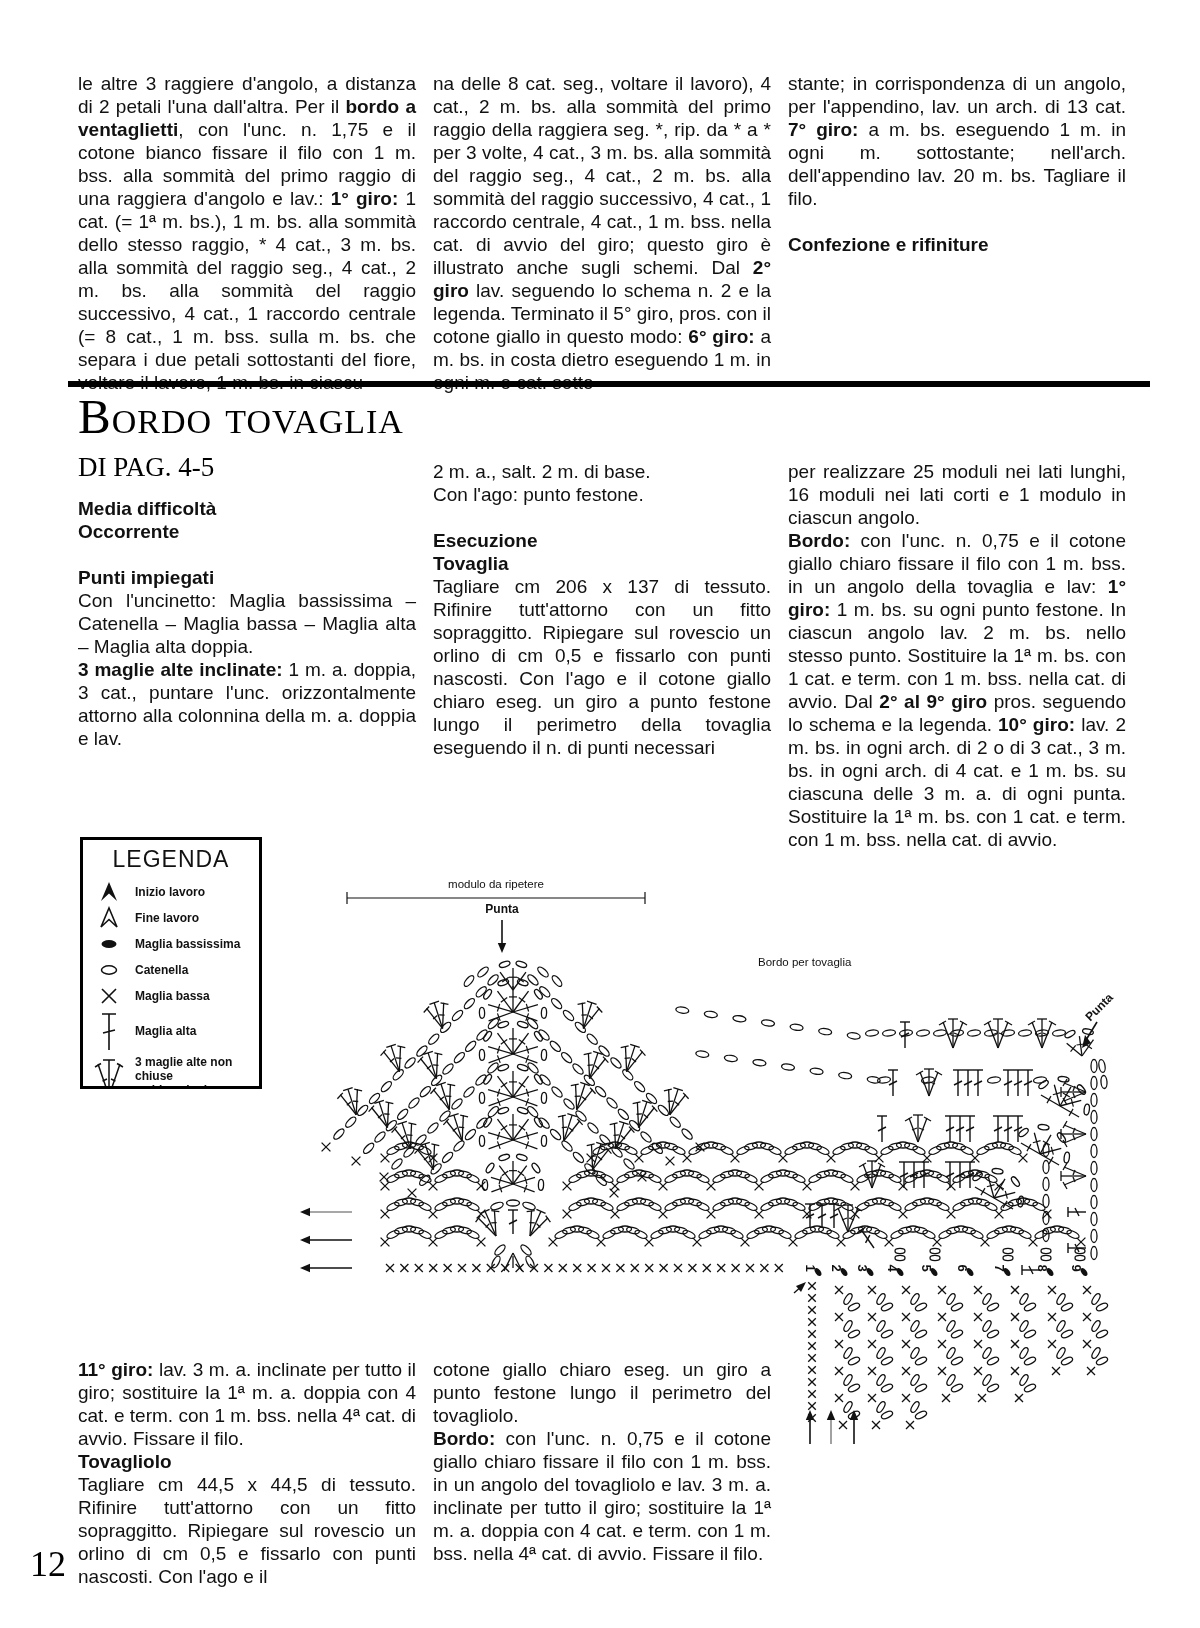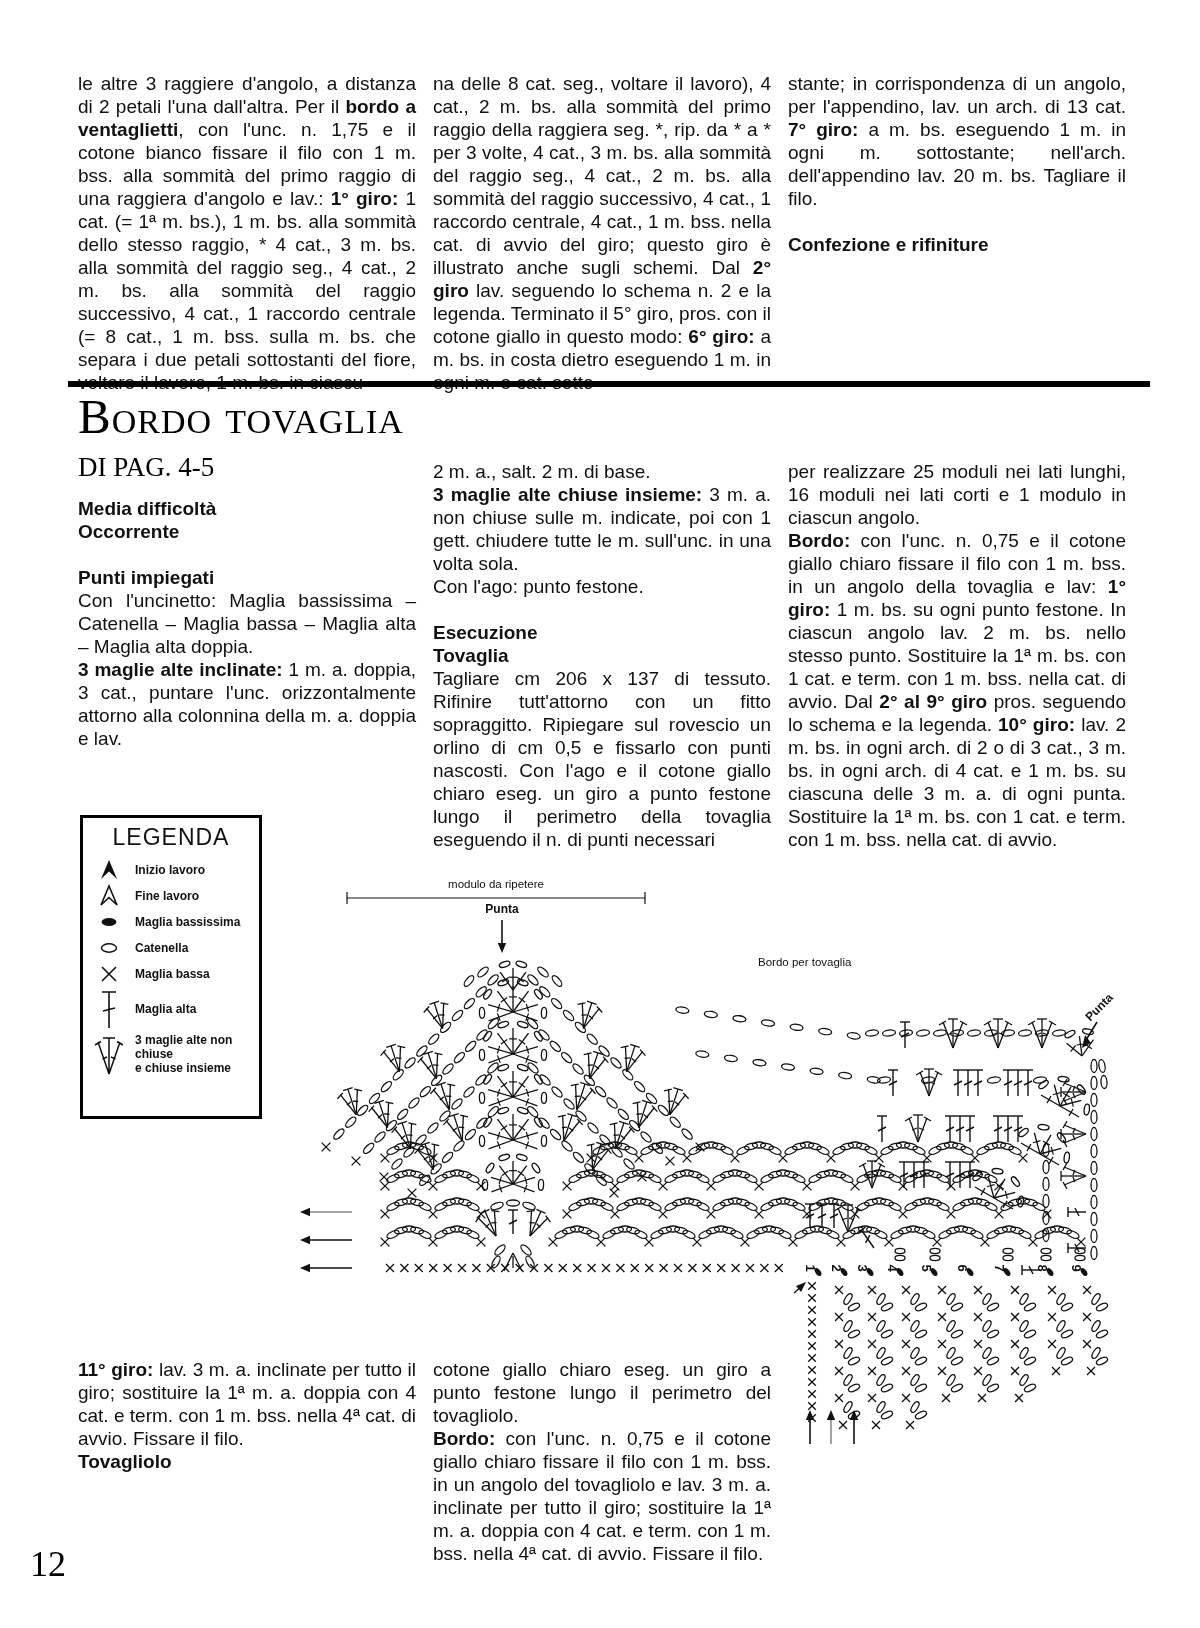"3 maglie alte chiuse insieme:" p.jp { html: <p><b>3 maglie alte chiuse insieme:</b> 3 m. a. non chiuse sulle m. indicate, poi con 1 gett. chiudere tutte le m. sull'unc. in una volta sola.</p> -> none }
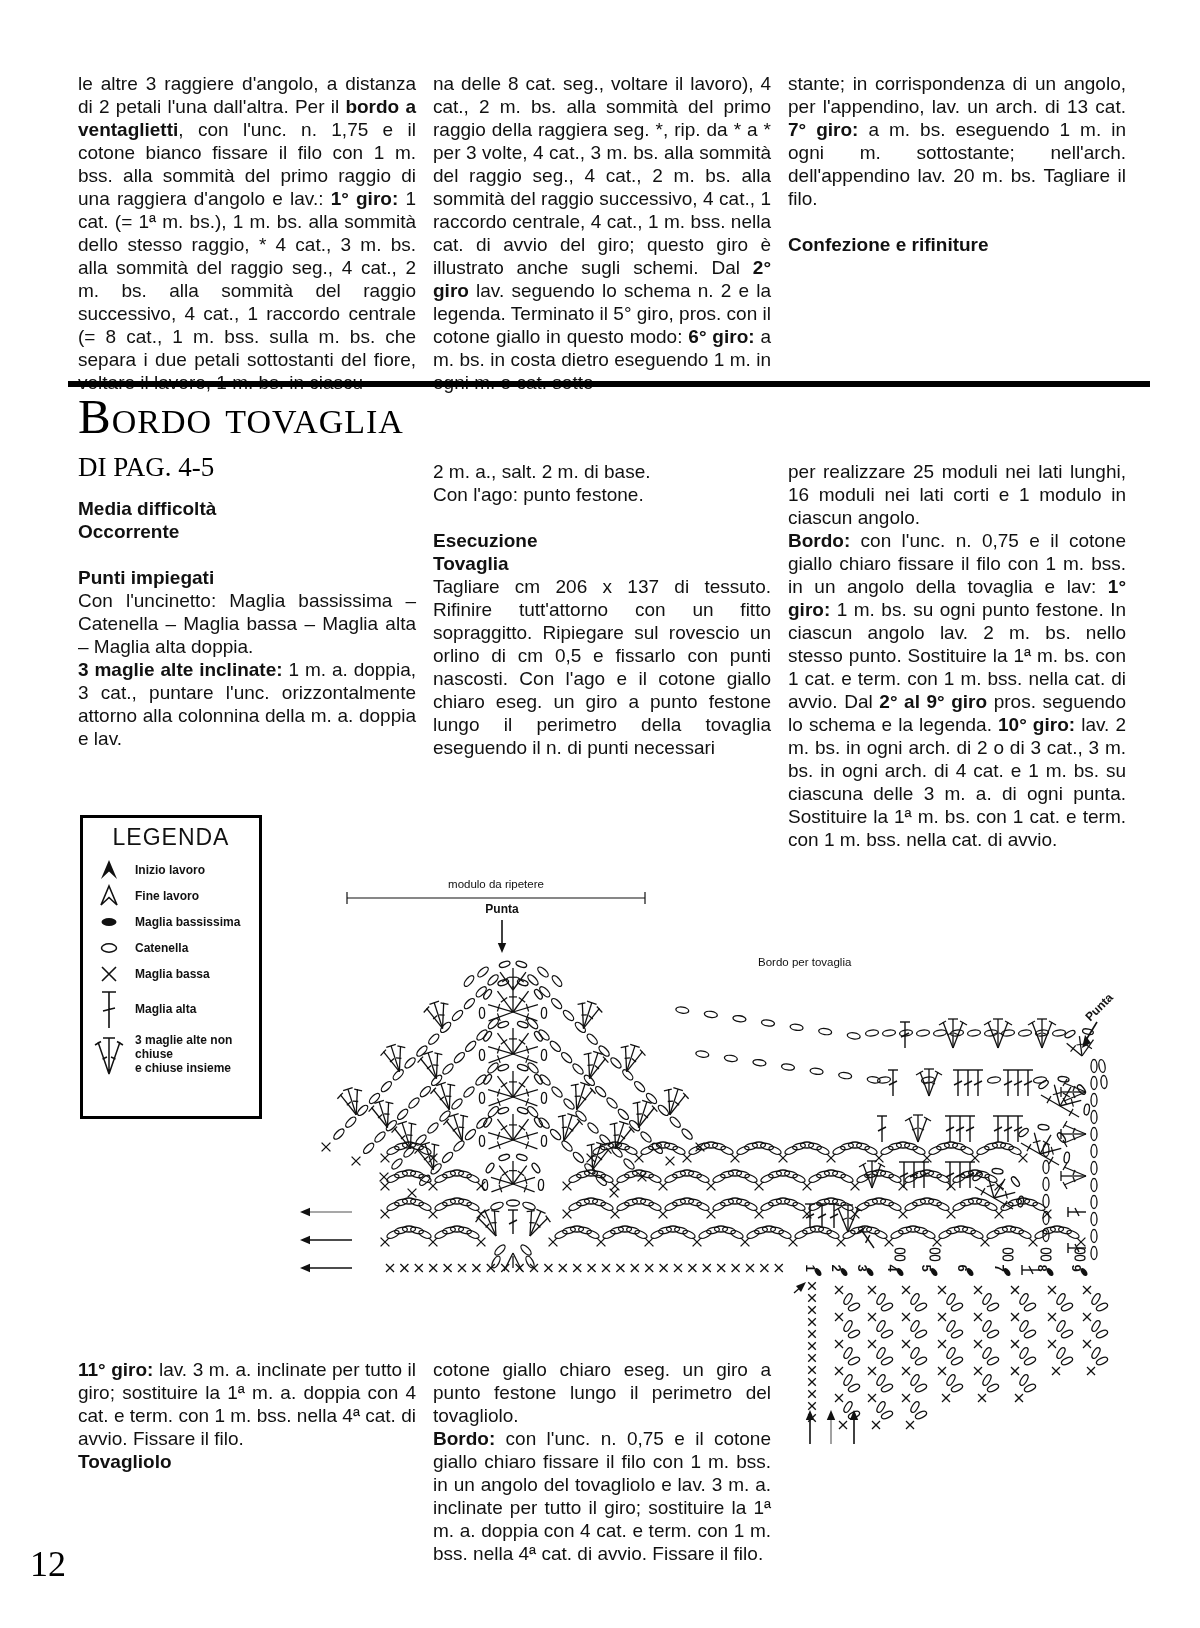"LEGENDA" .legend { height: 304px -> 252px; top: 815px -> 837px }
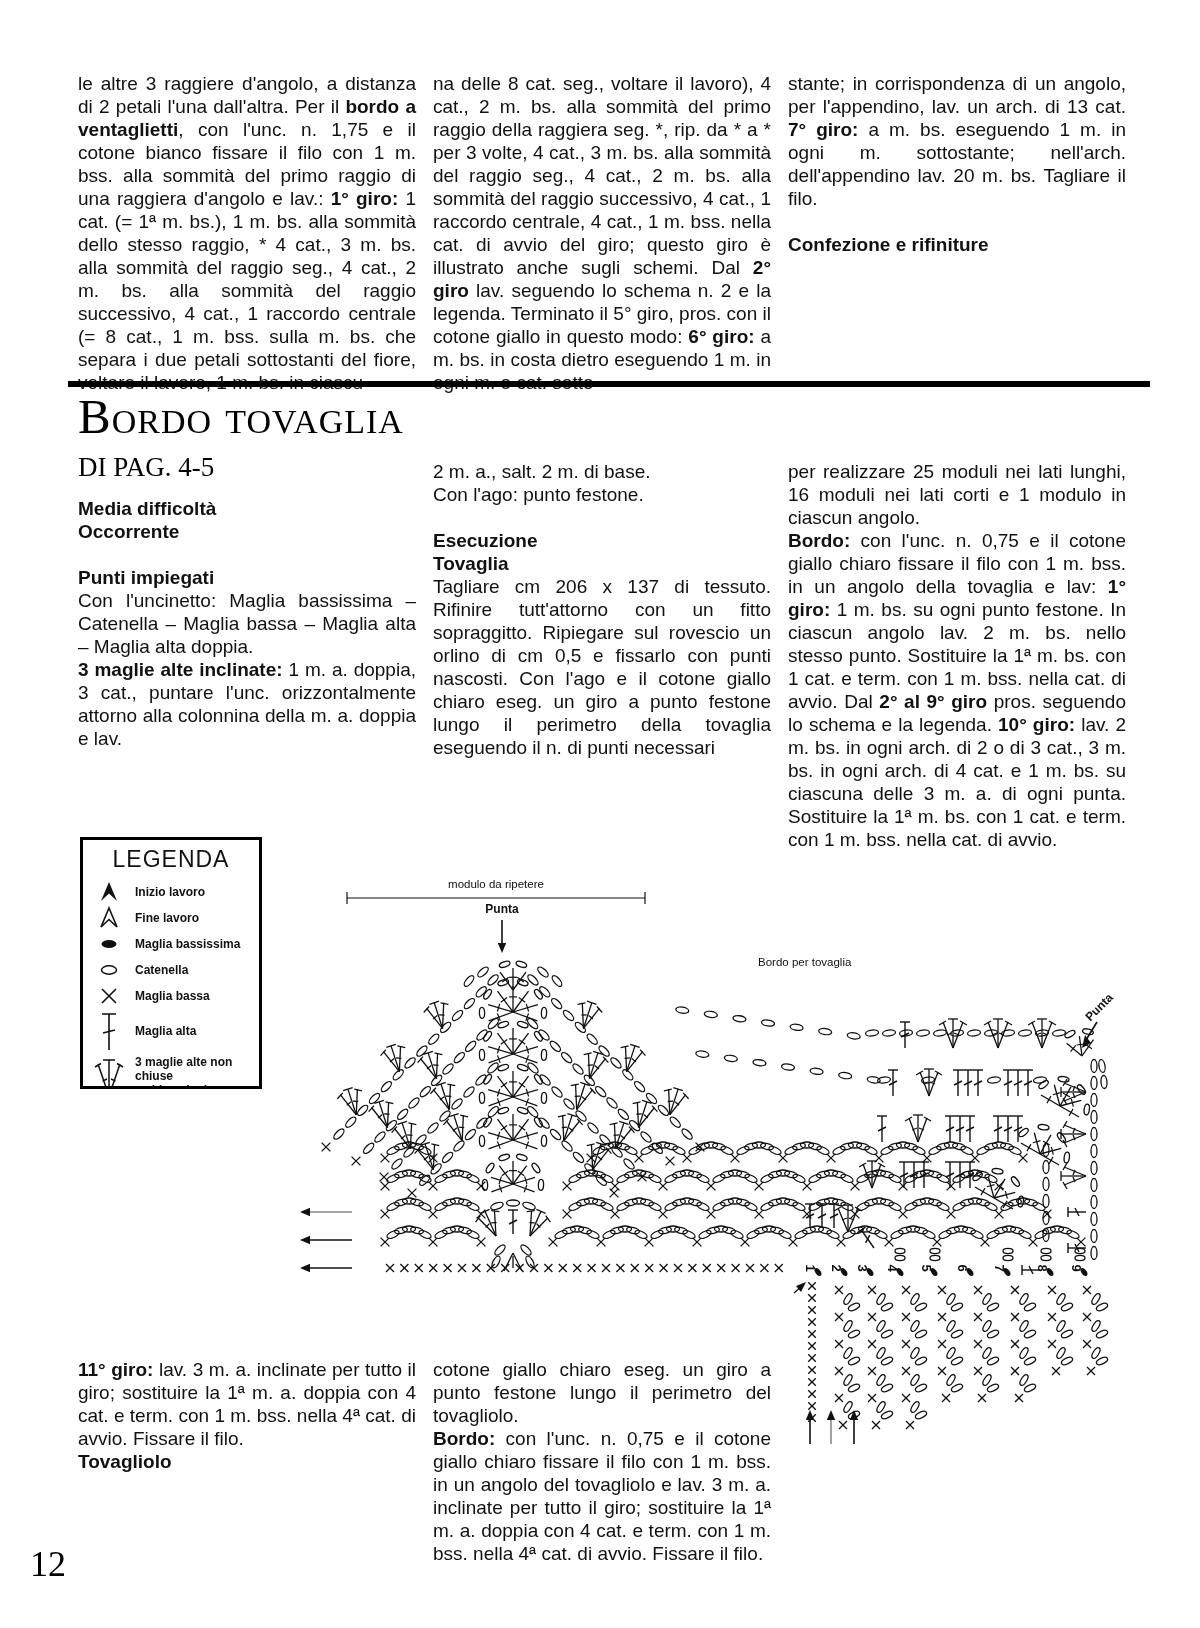"Tagliare cm 44,5 x 44,5" p.jp { html: none -> <p>Tagliare cm 44,5 x 44,5 di tessuto. Rifinire tutt'attorno con un fitto sopraggitto. Ripiegare sul rovescio un orlino di cm 0,5 e fissarlo con punti nascosti. Con l'ago e il</p> }
